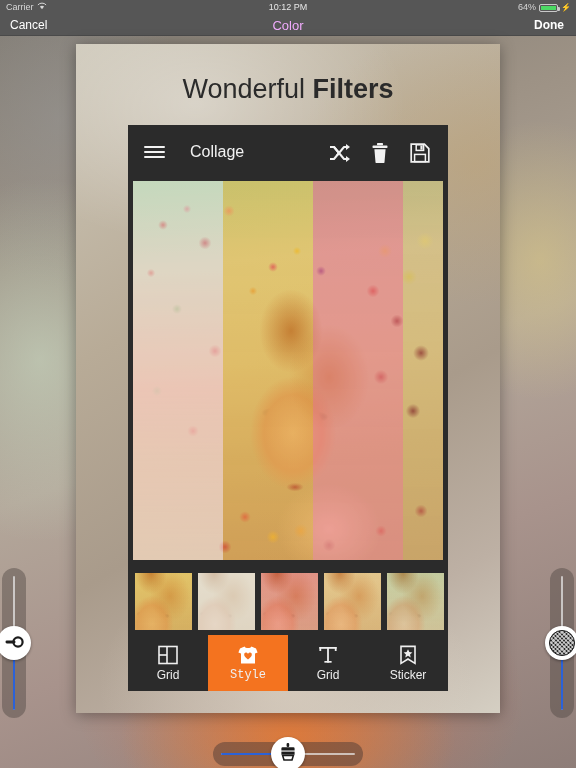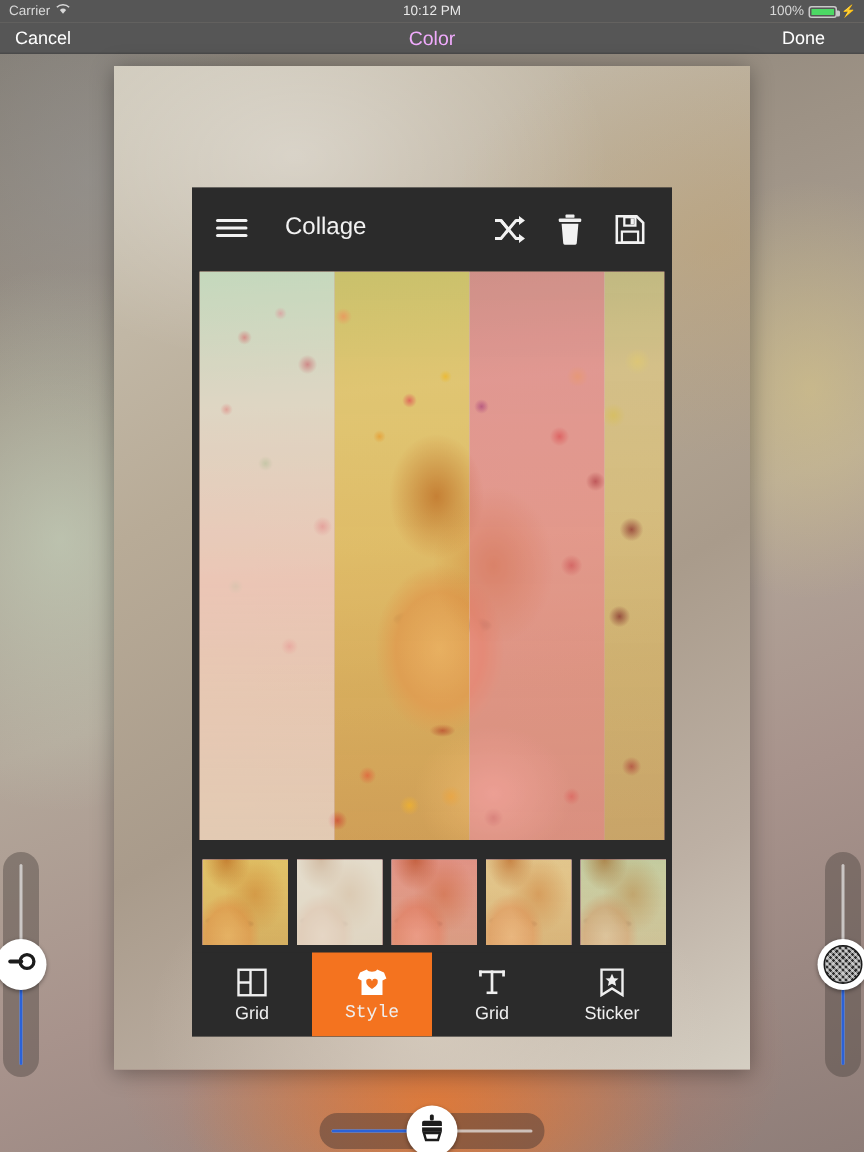"100%" span { text: 100% -> 64% }
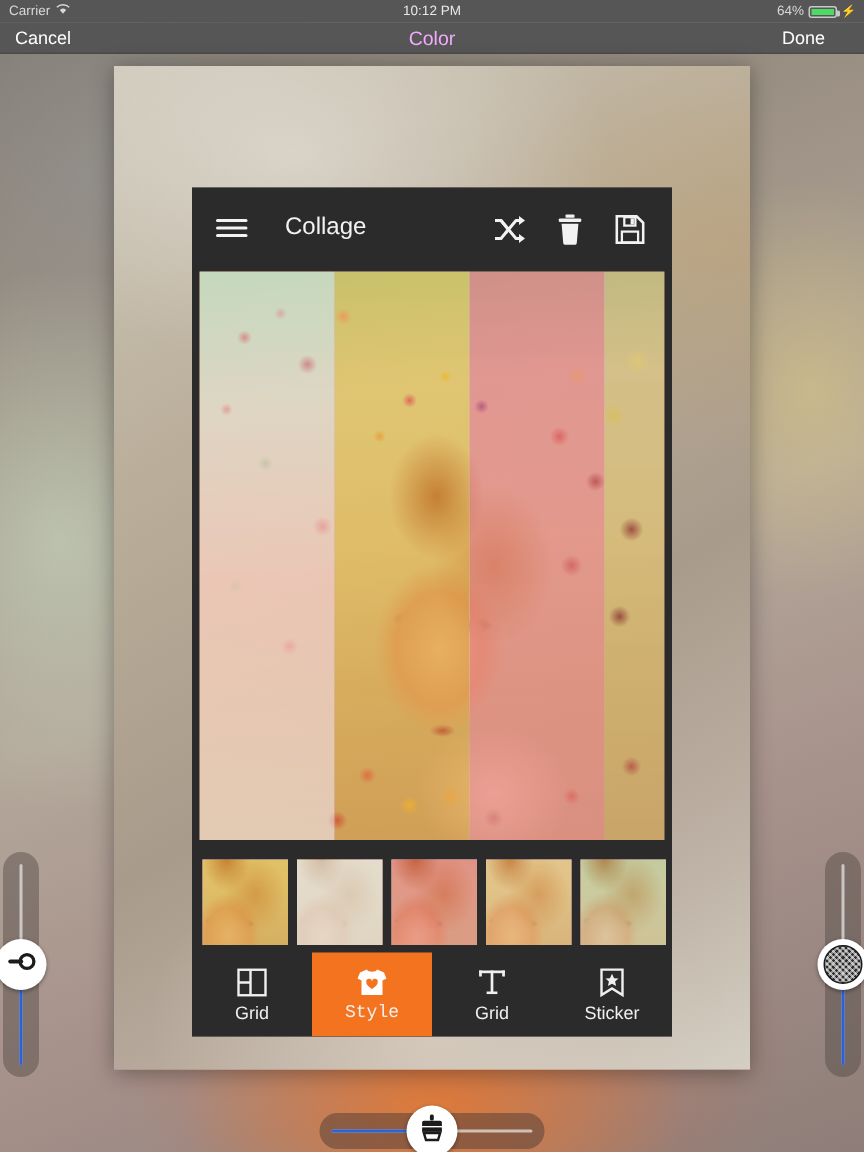"Done" #navbar .done { font-weight: normal -> bold; right: 26px -> 12px }
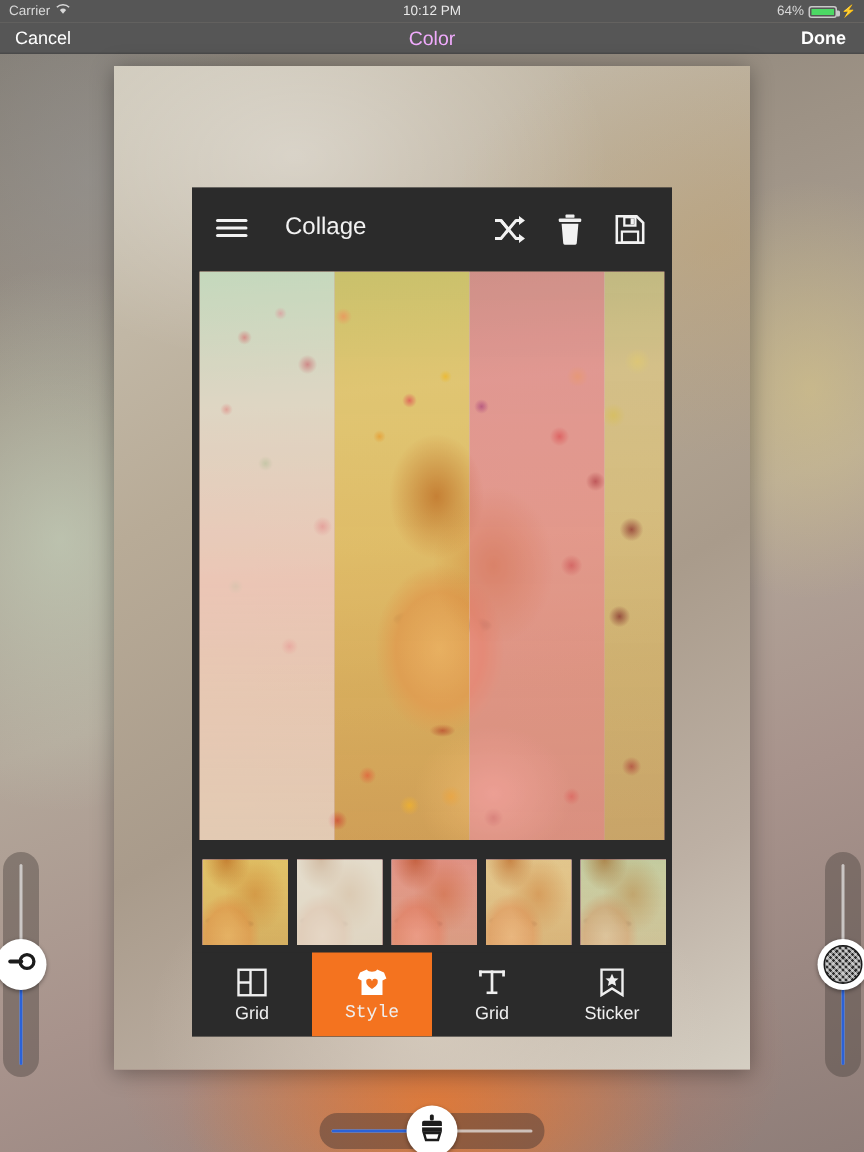"Wonderful Filters" div { html: none -> <div> <span>Wonderful </span><span>Filters</span> </div> }
